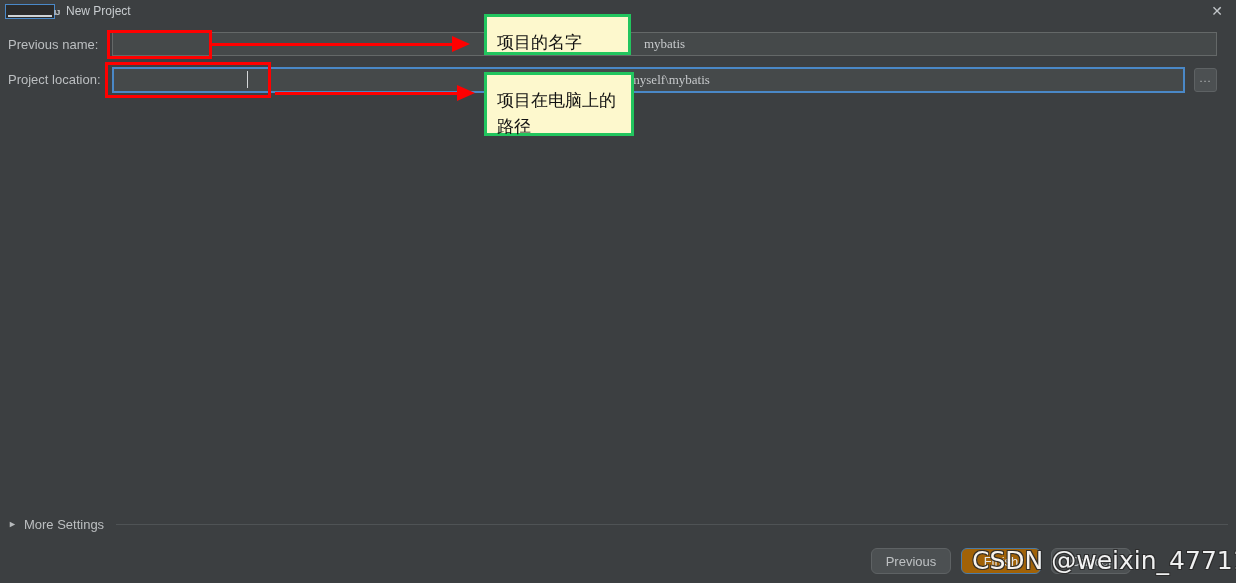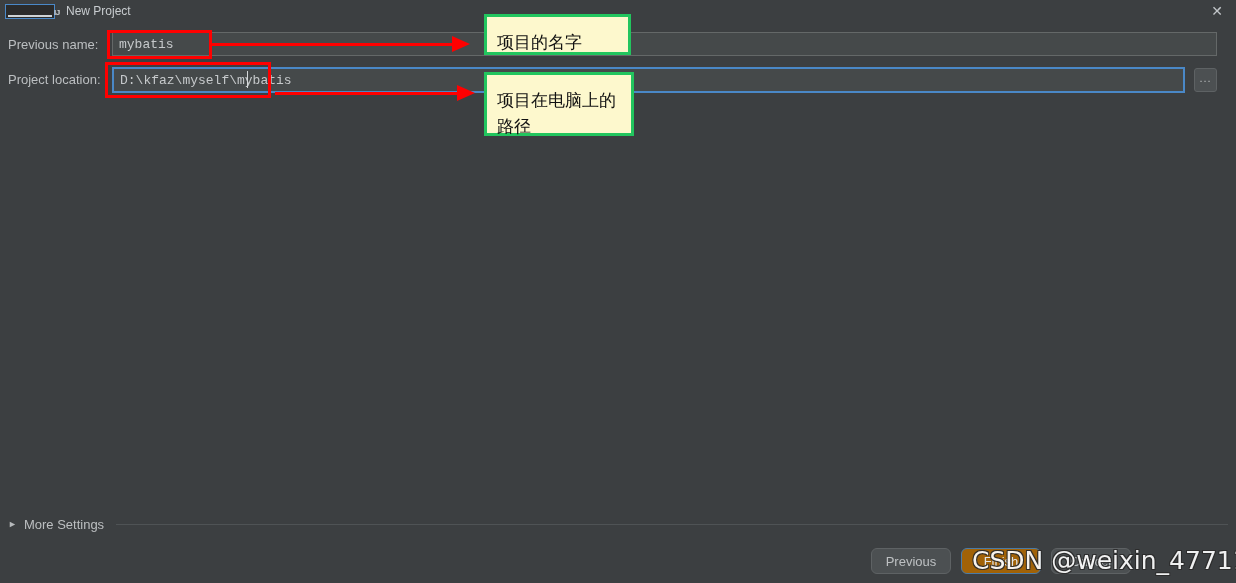"mybatis" .text-input { font-family: Liberation Mono, monospace -> Liberation Serif, serif; text-align: none -> center }
